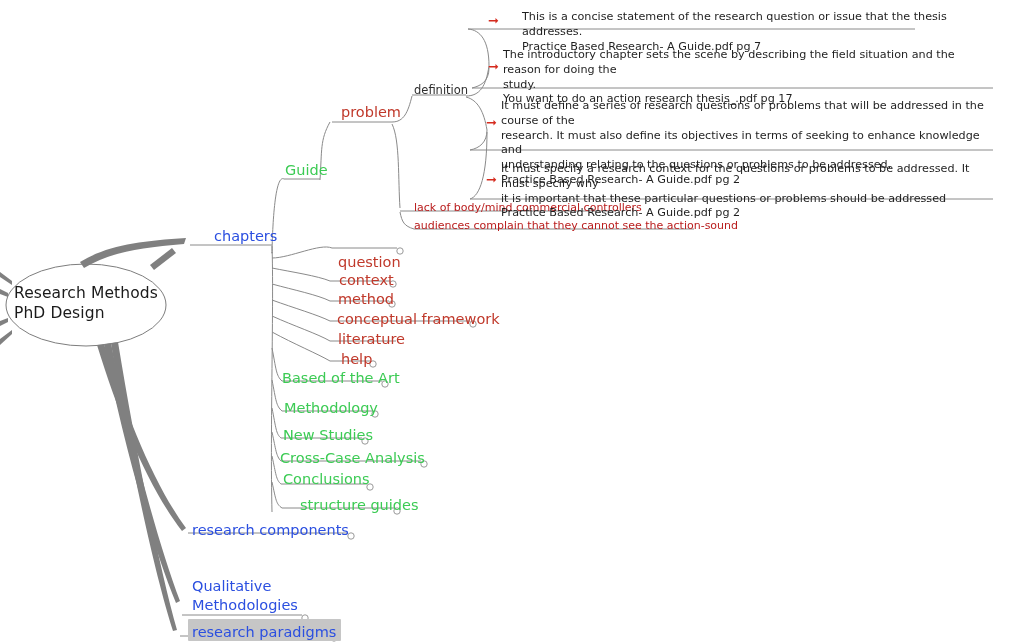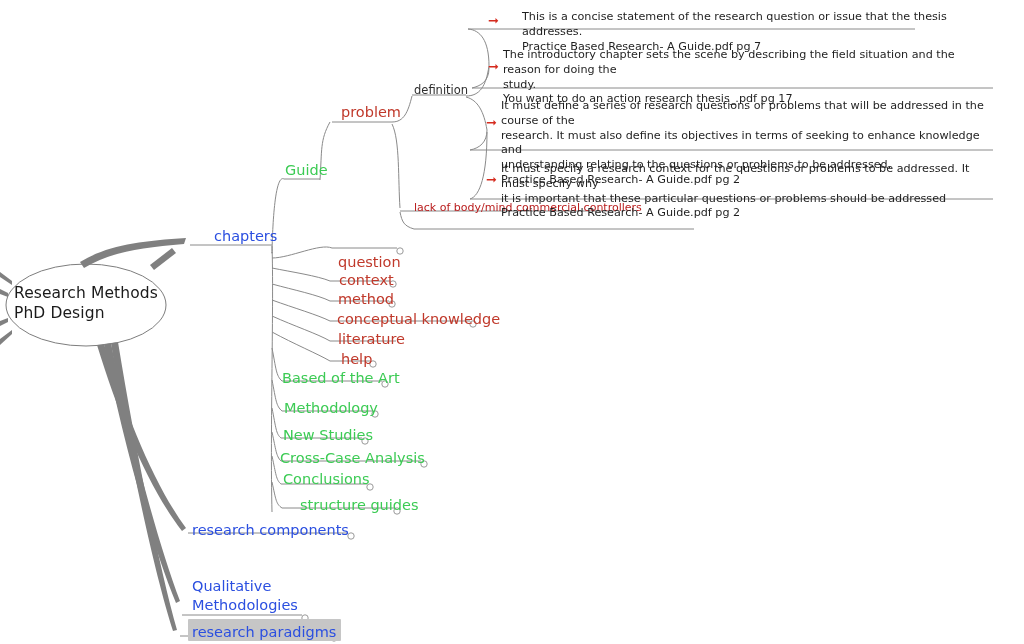"audiences complain that they cannot" div.node { html: none -> <div>audiences complain that they cannot see the action-sound</div> }
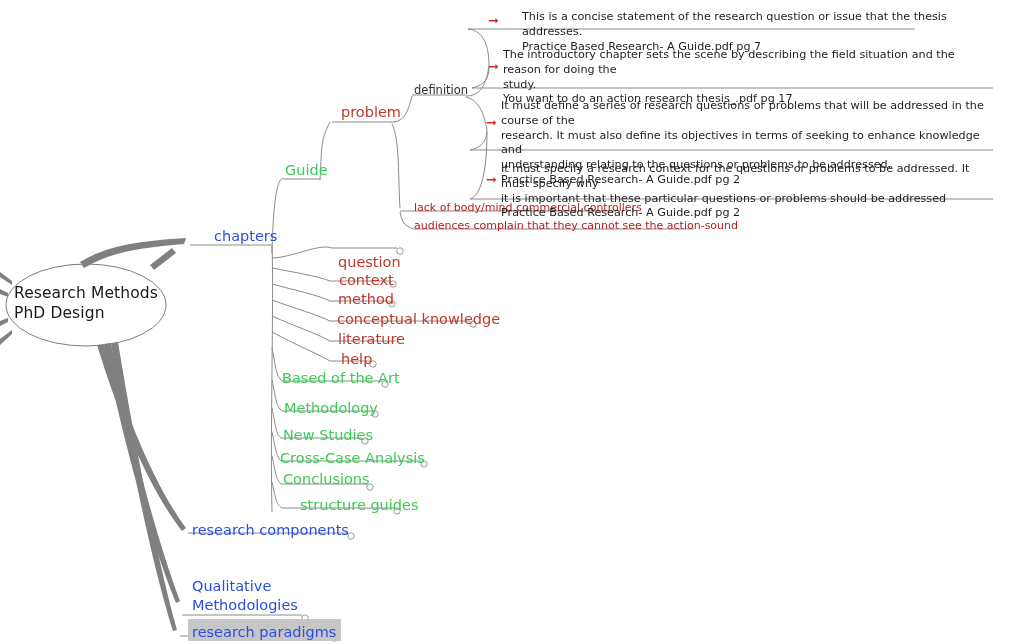"conceptual knowledge" div.node { text: knowledge -> framework }
